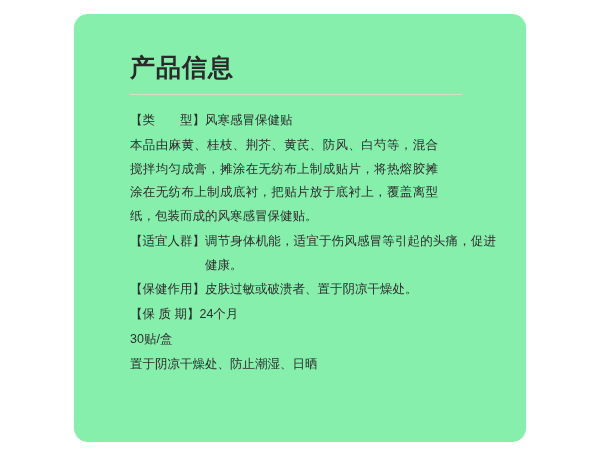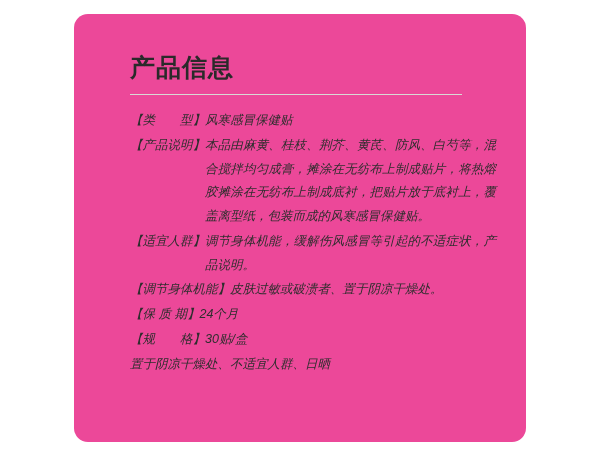"产品信息" .card { background: #ec4899 -> #86efac }
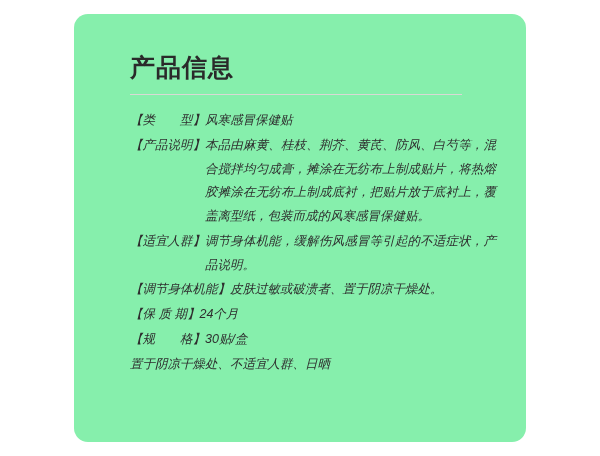"【类 型】" .row { font-style: italic -> none }
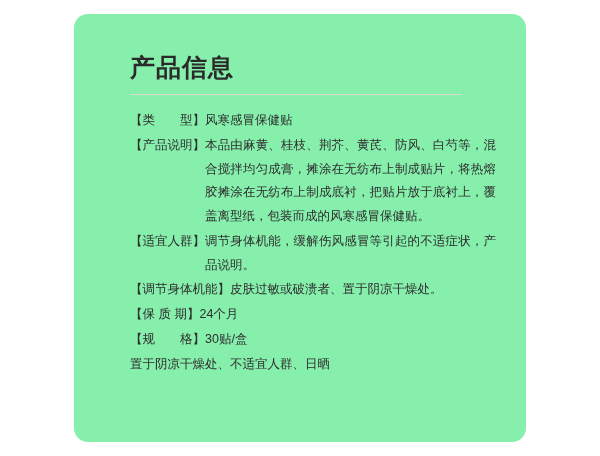"【产品说明】" span.row-label { html: <span>【产品说明】</span> -> none }
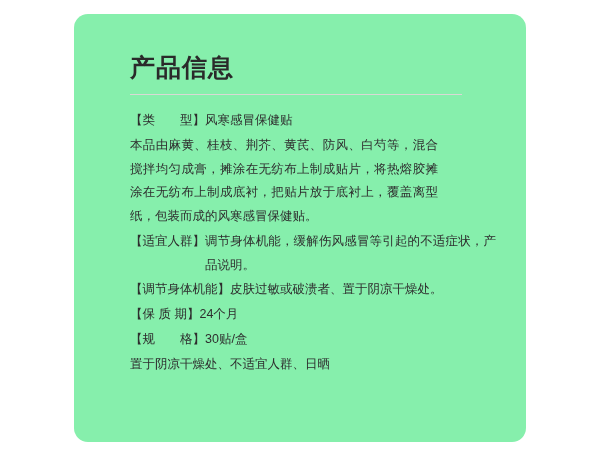"调节身体机能，缓解伤风感冒等引起的不适症状，产品说明。" span.row-value { text: 缓解伤风感冒等引起的不适症状，产品说明 -> 适宜于伤风感冒等引起的头痛，促进健康 }
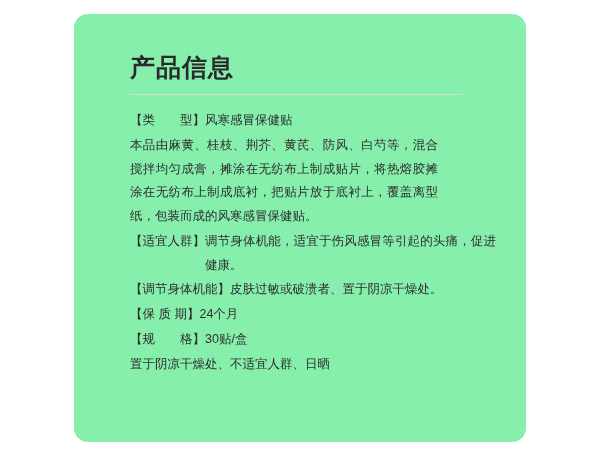"【调节身体机能】" span.row-label { text: 调节身体机能 -> 保健作用 }
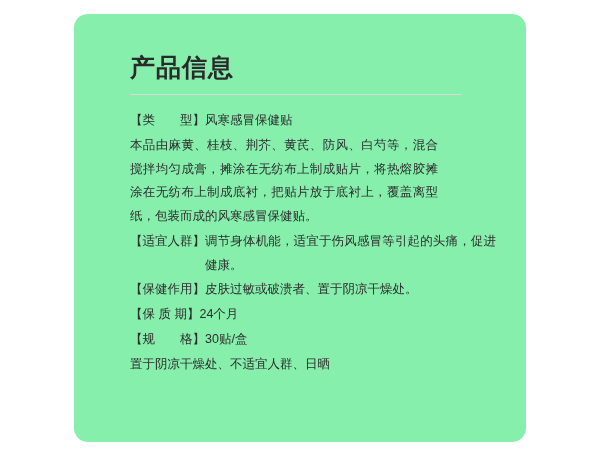"【规 格】" span.row-label { html: <span>【规 格】</span> -> none }
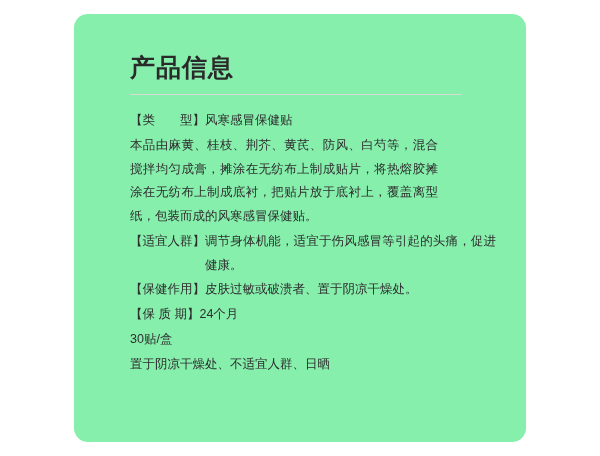"置于阴凉干燥处、不适宜人群、日晒" span.row-value { text: 不适宜人群 -> 防止潮湿 }
